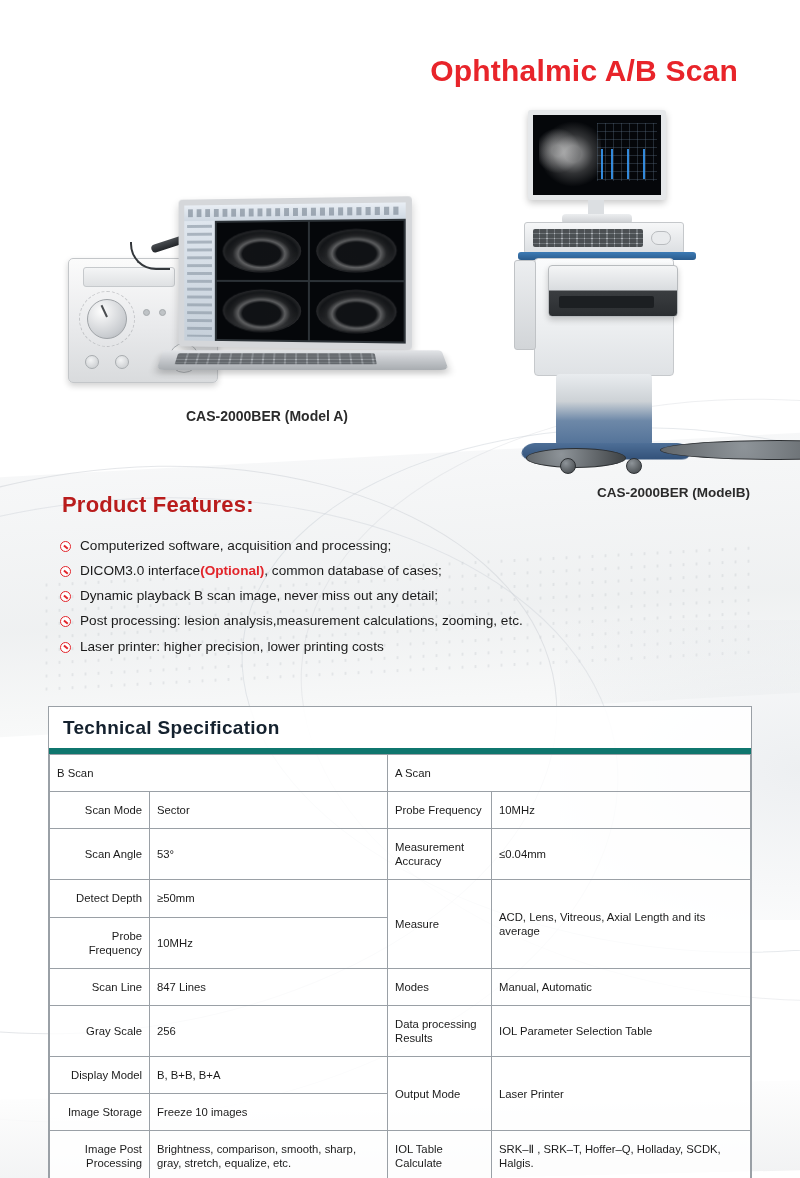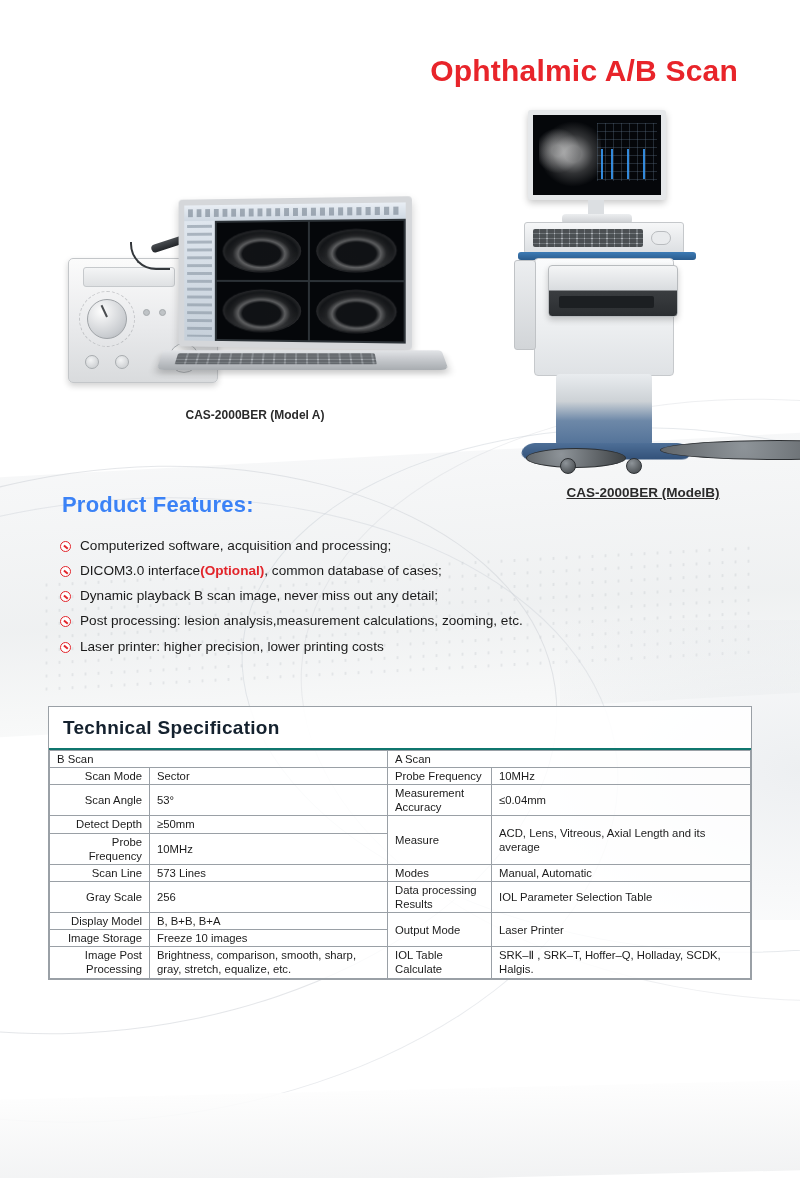"CAS-2000BER (Model A)" .capA { font-size: 12px -> 14px; left: 60px -> 72px }
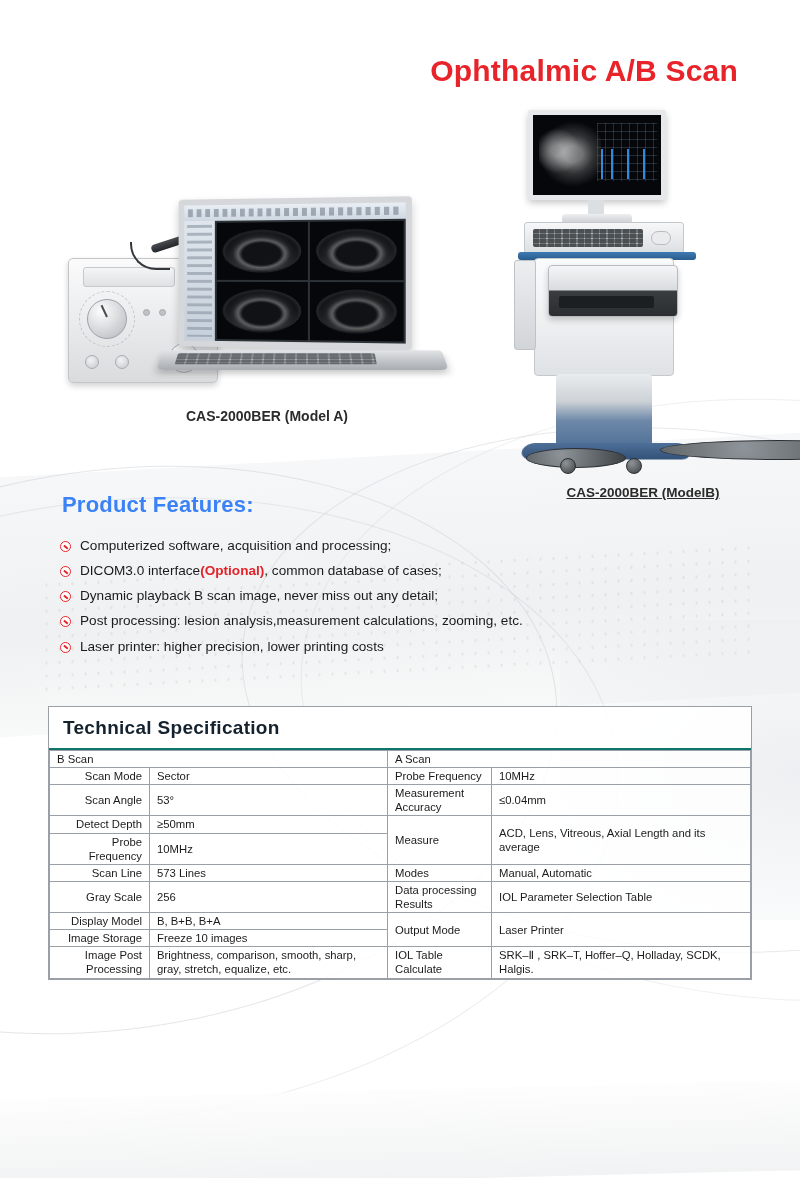"Product Features:" .pf-title { color: #3b82f6 -> #b91c1c }
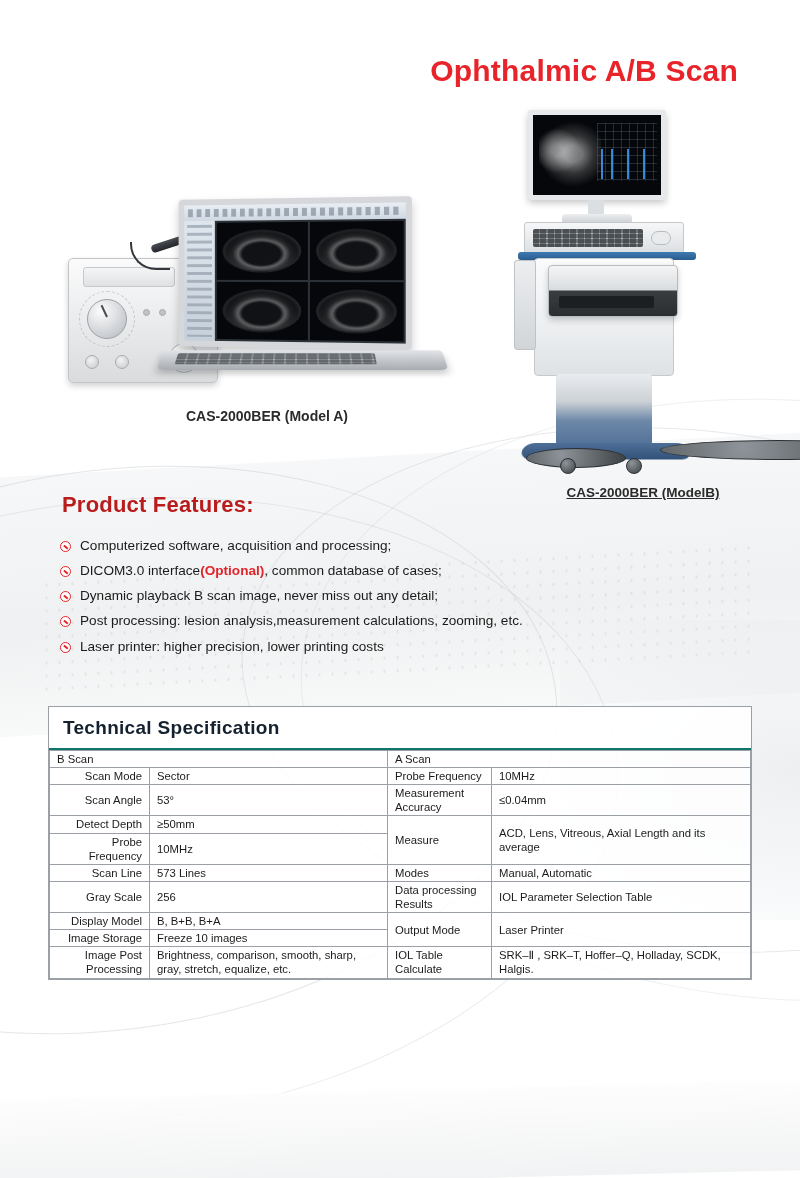"CAS-2000BER (ModelB)" .capB { left: 508px -> 480px; text-align: center -> right; text-decoration: underline -> none }
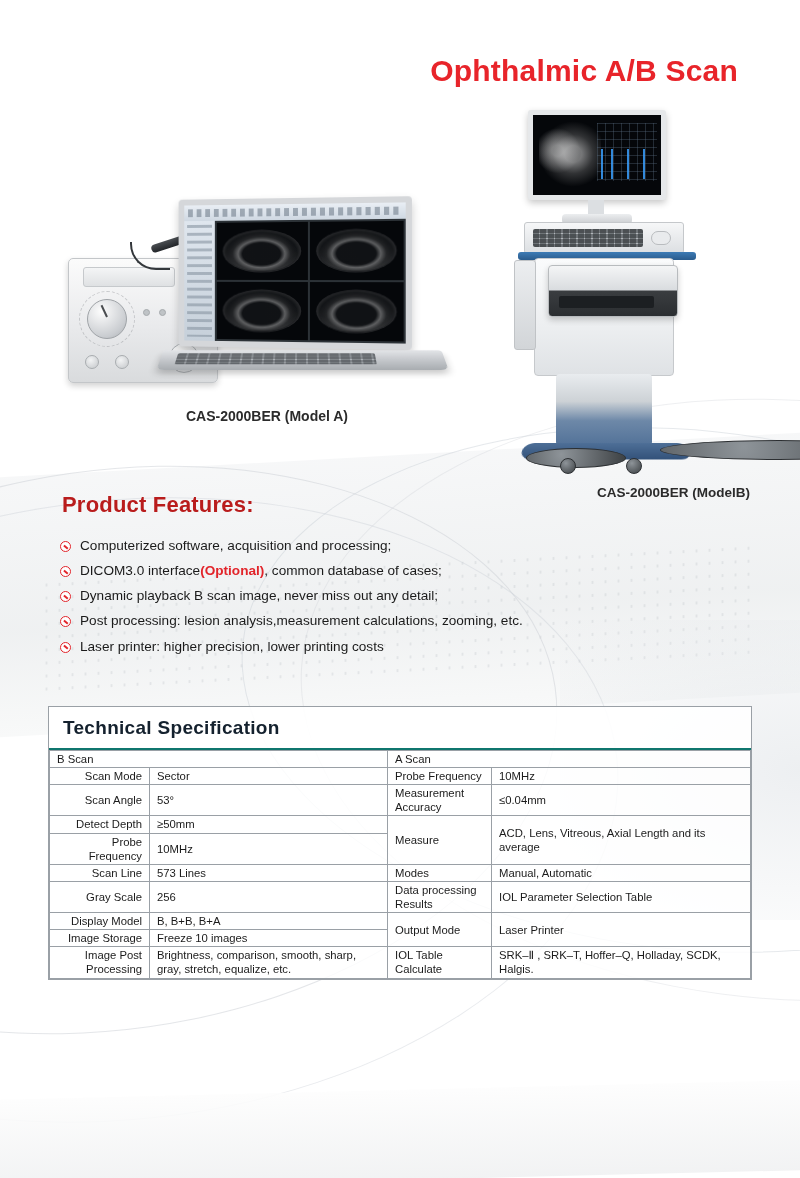"Technical Specification" .spec-title { border-bottom: 2px solid #0f766e -> 6px solid #0f766e }
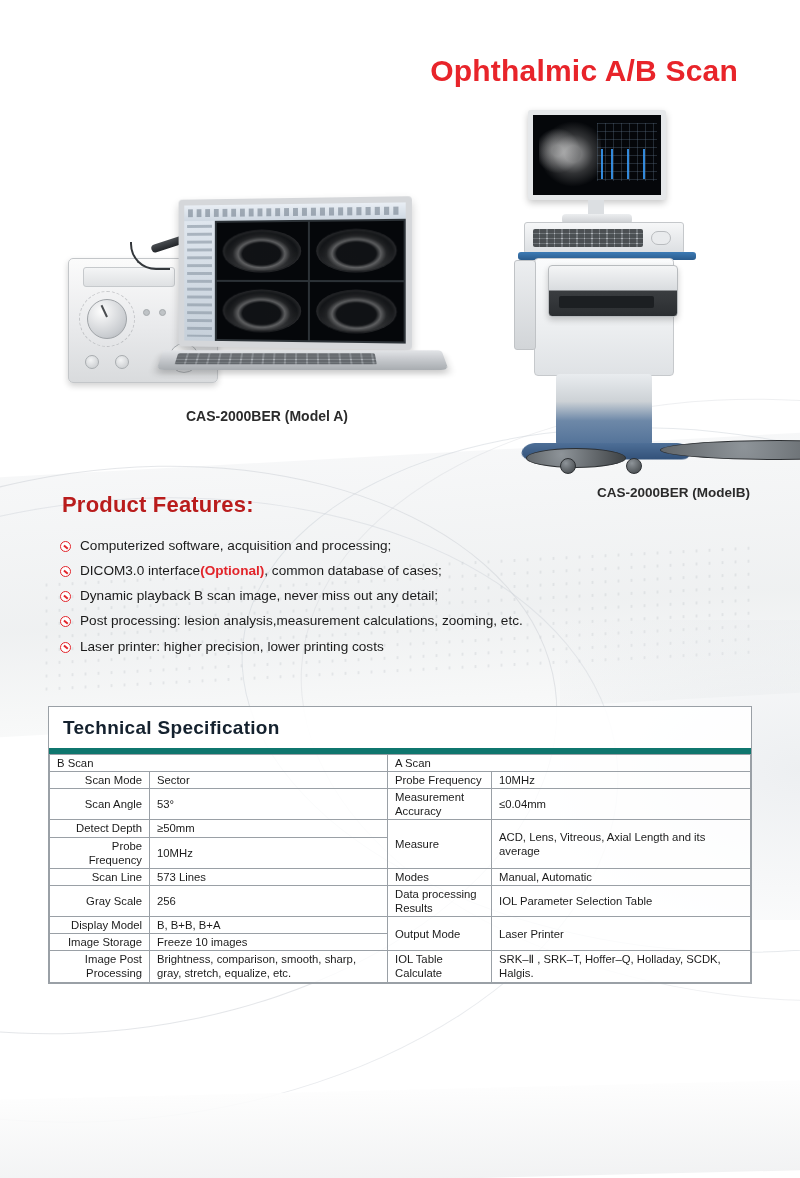"B Scan" table.spec td { padding: 1px 7px -> 11px 7px }
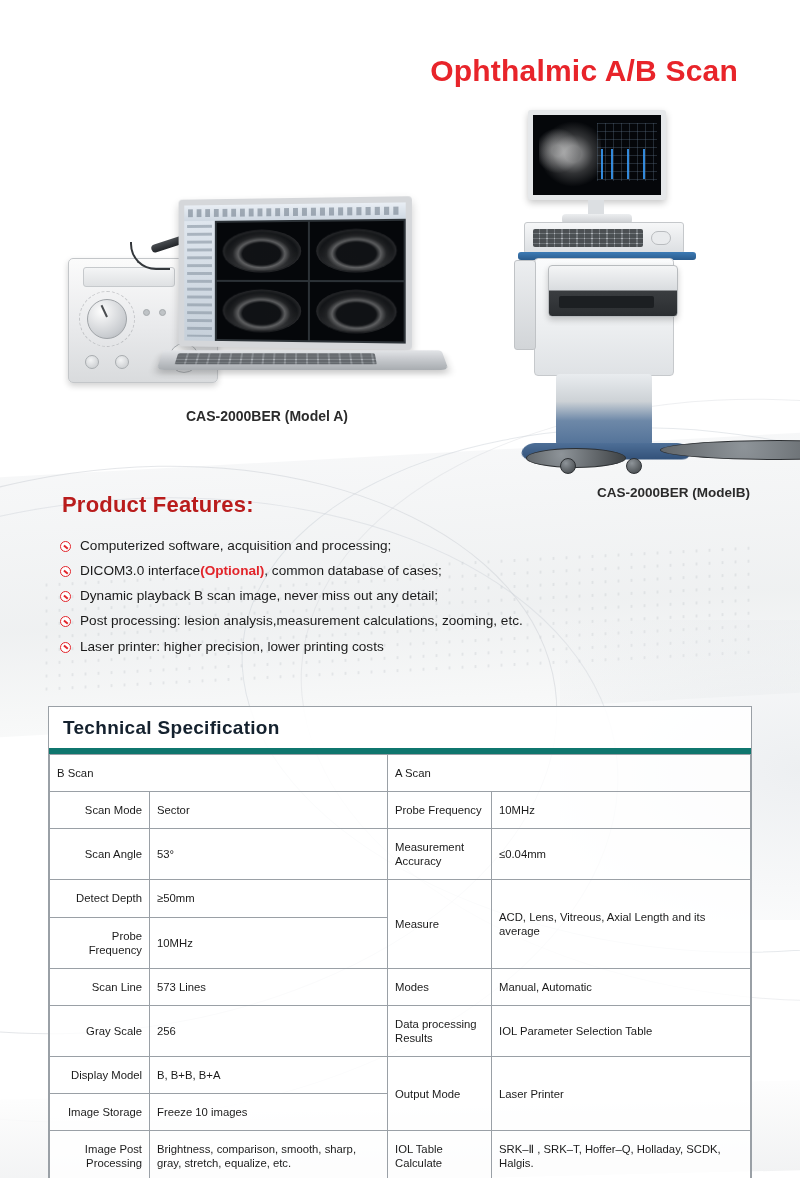"573 Lines" td { text: 573 -> 847 }
